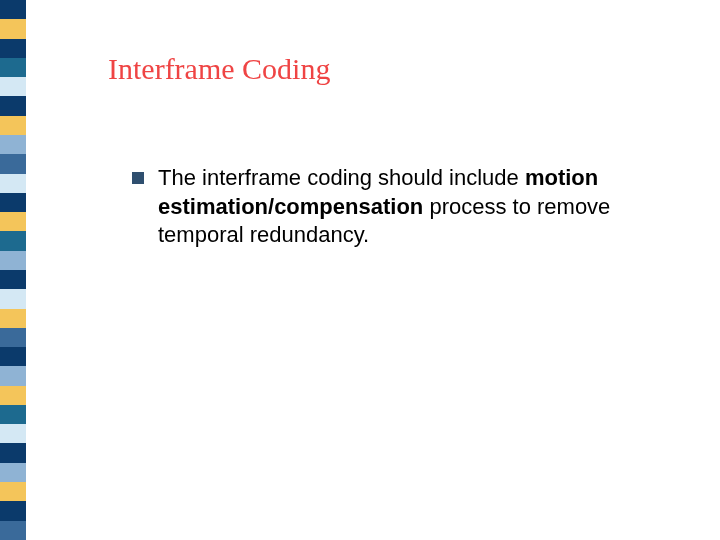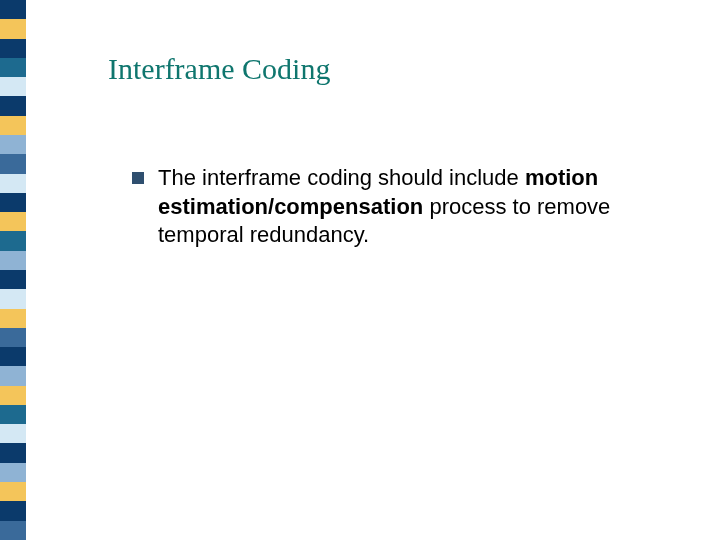"Interframe Coding" .title { color: #0f766e -> #ef4444 }
